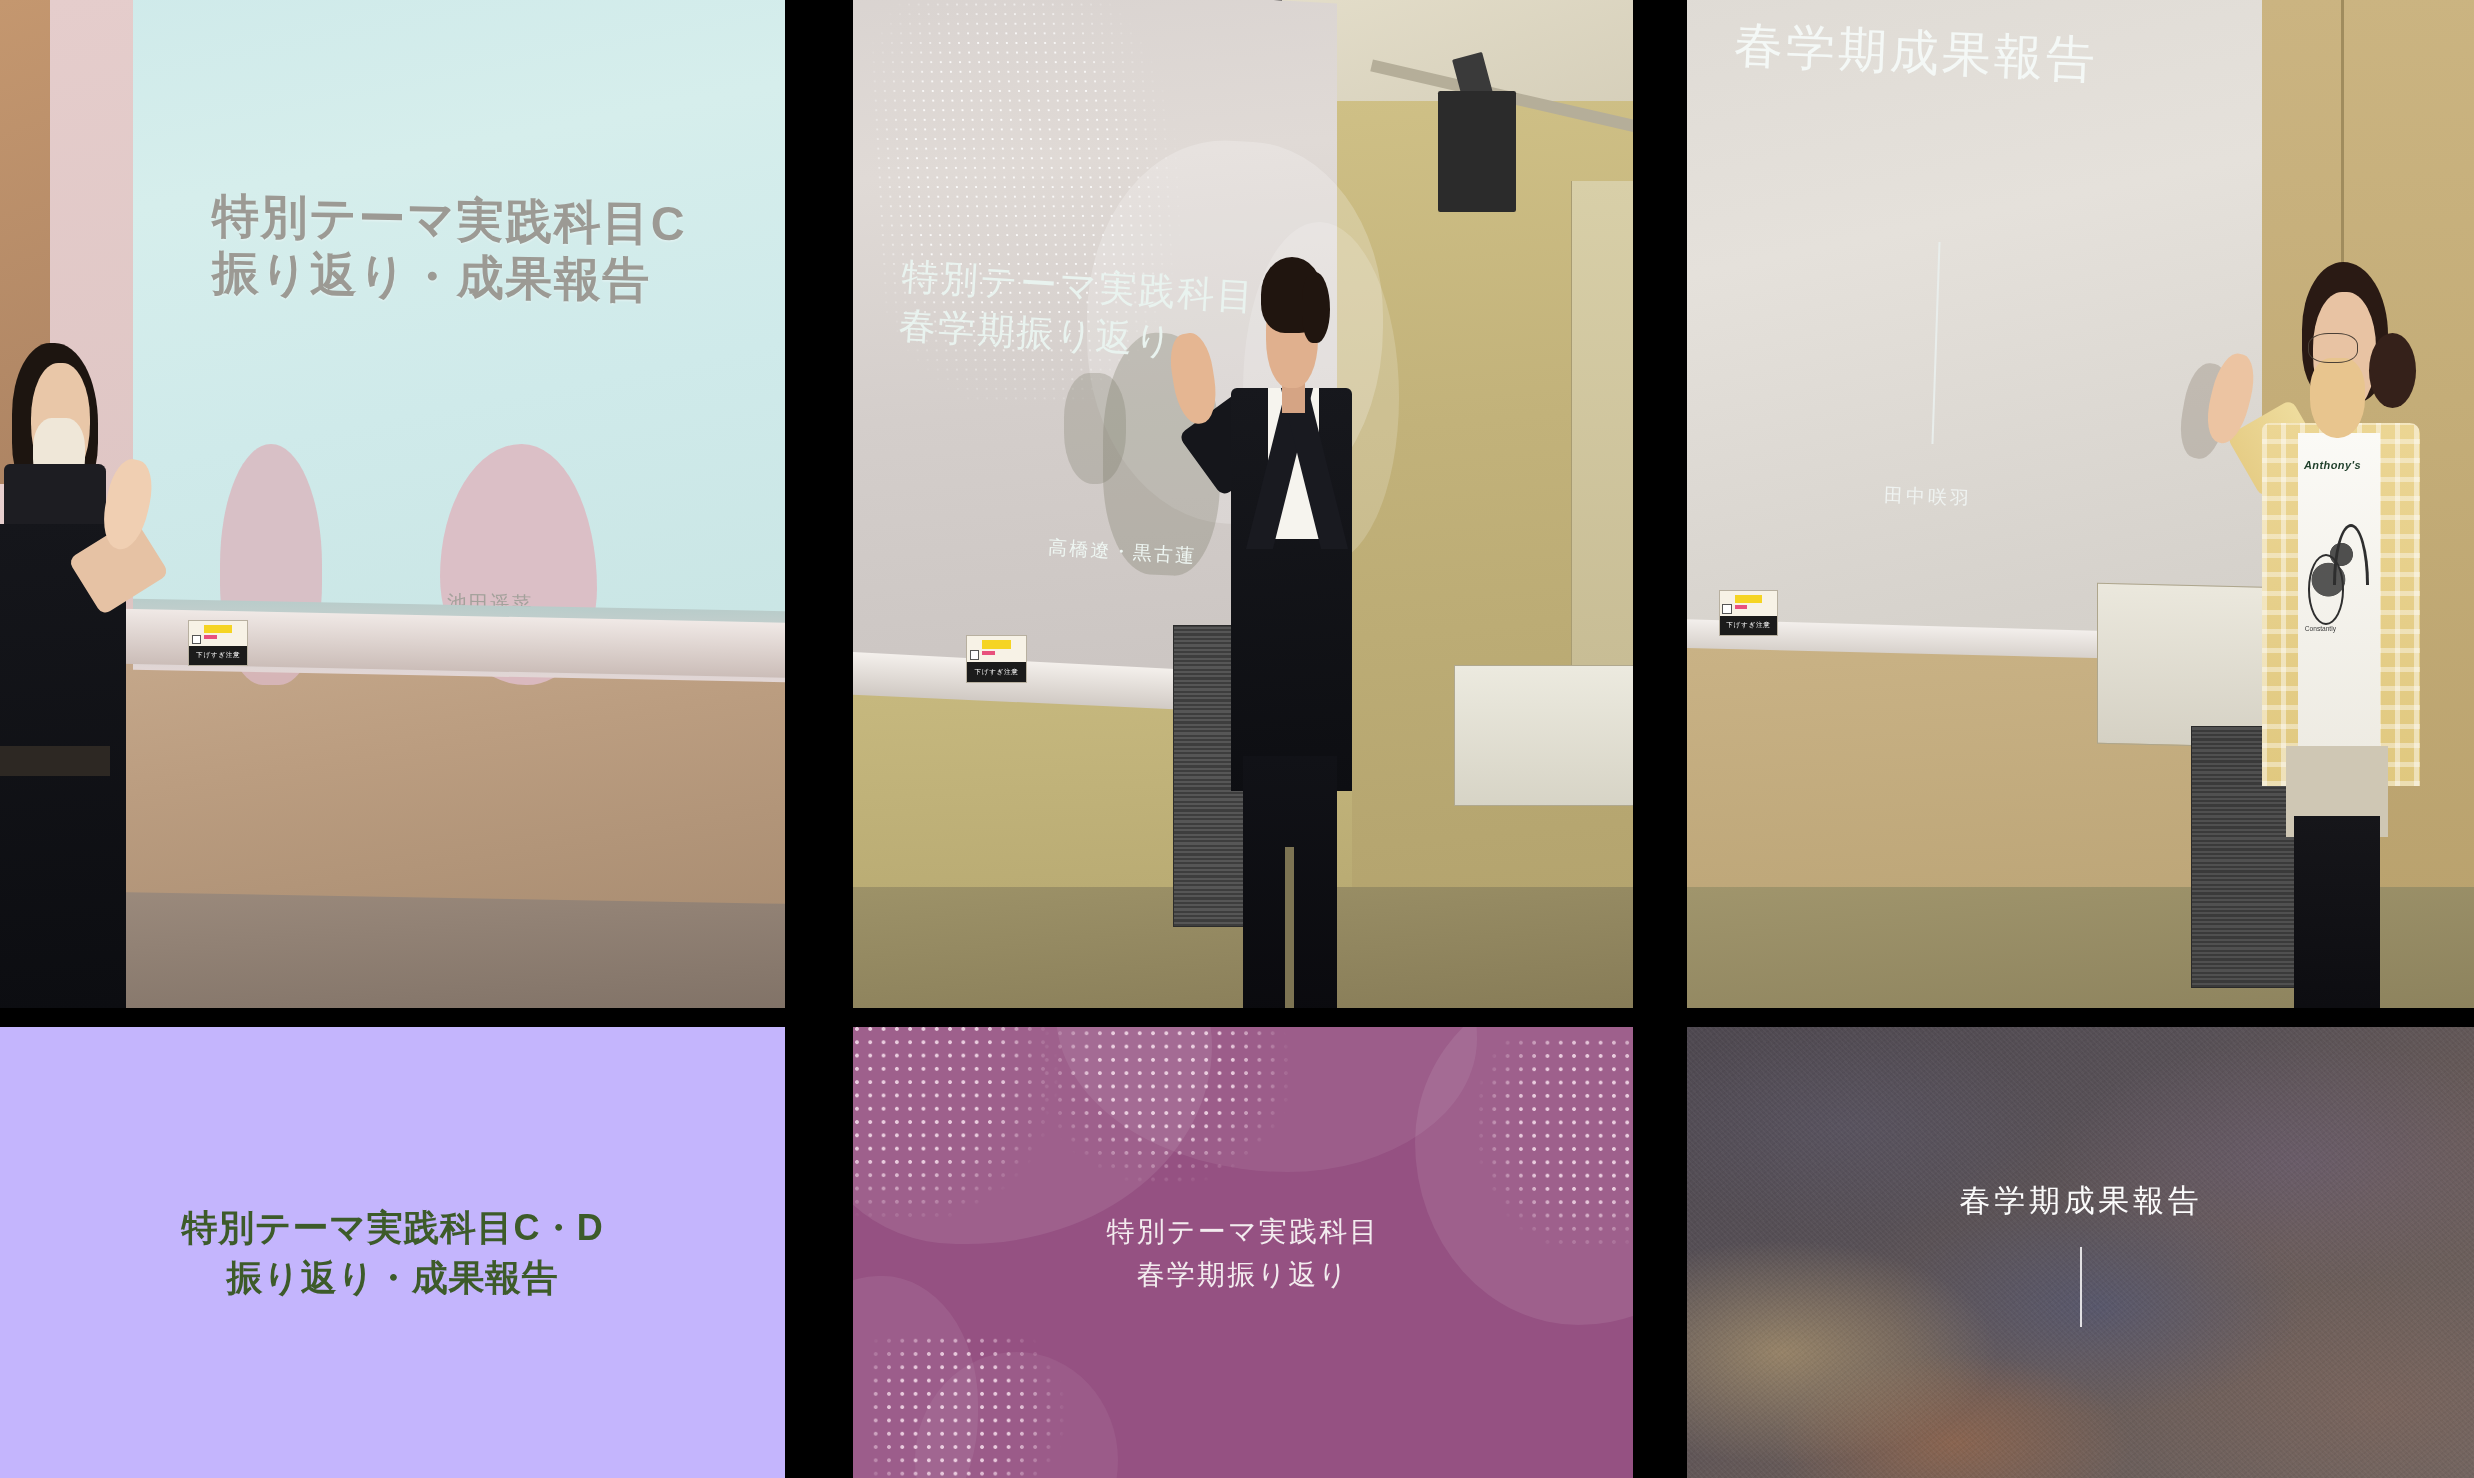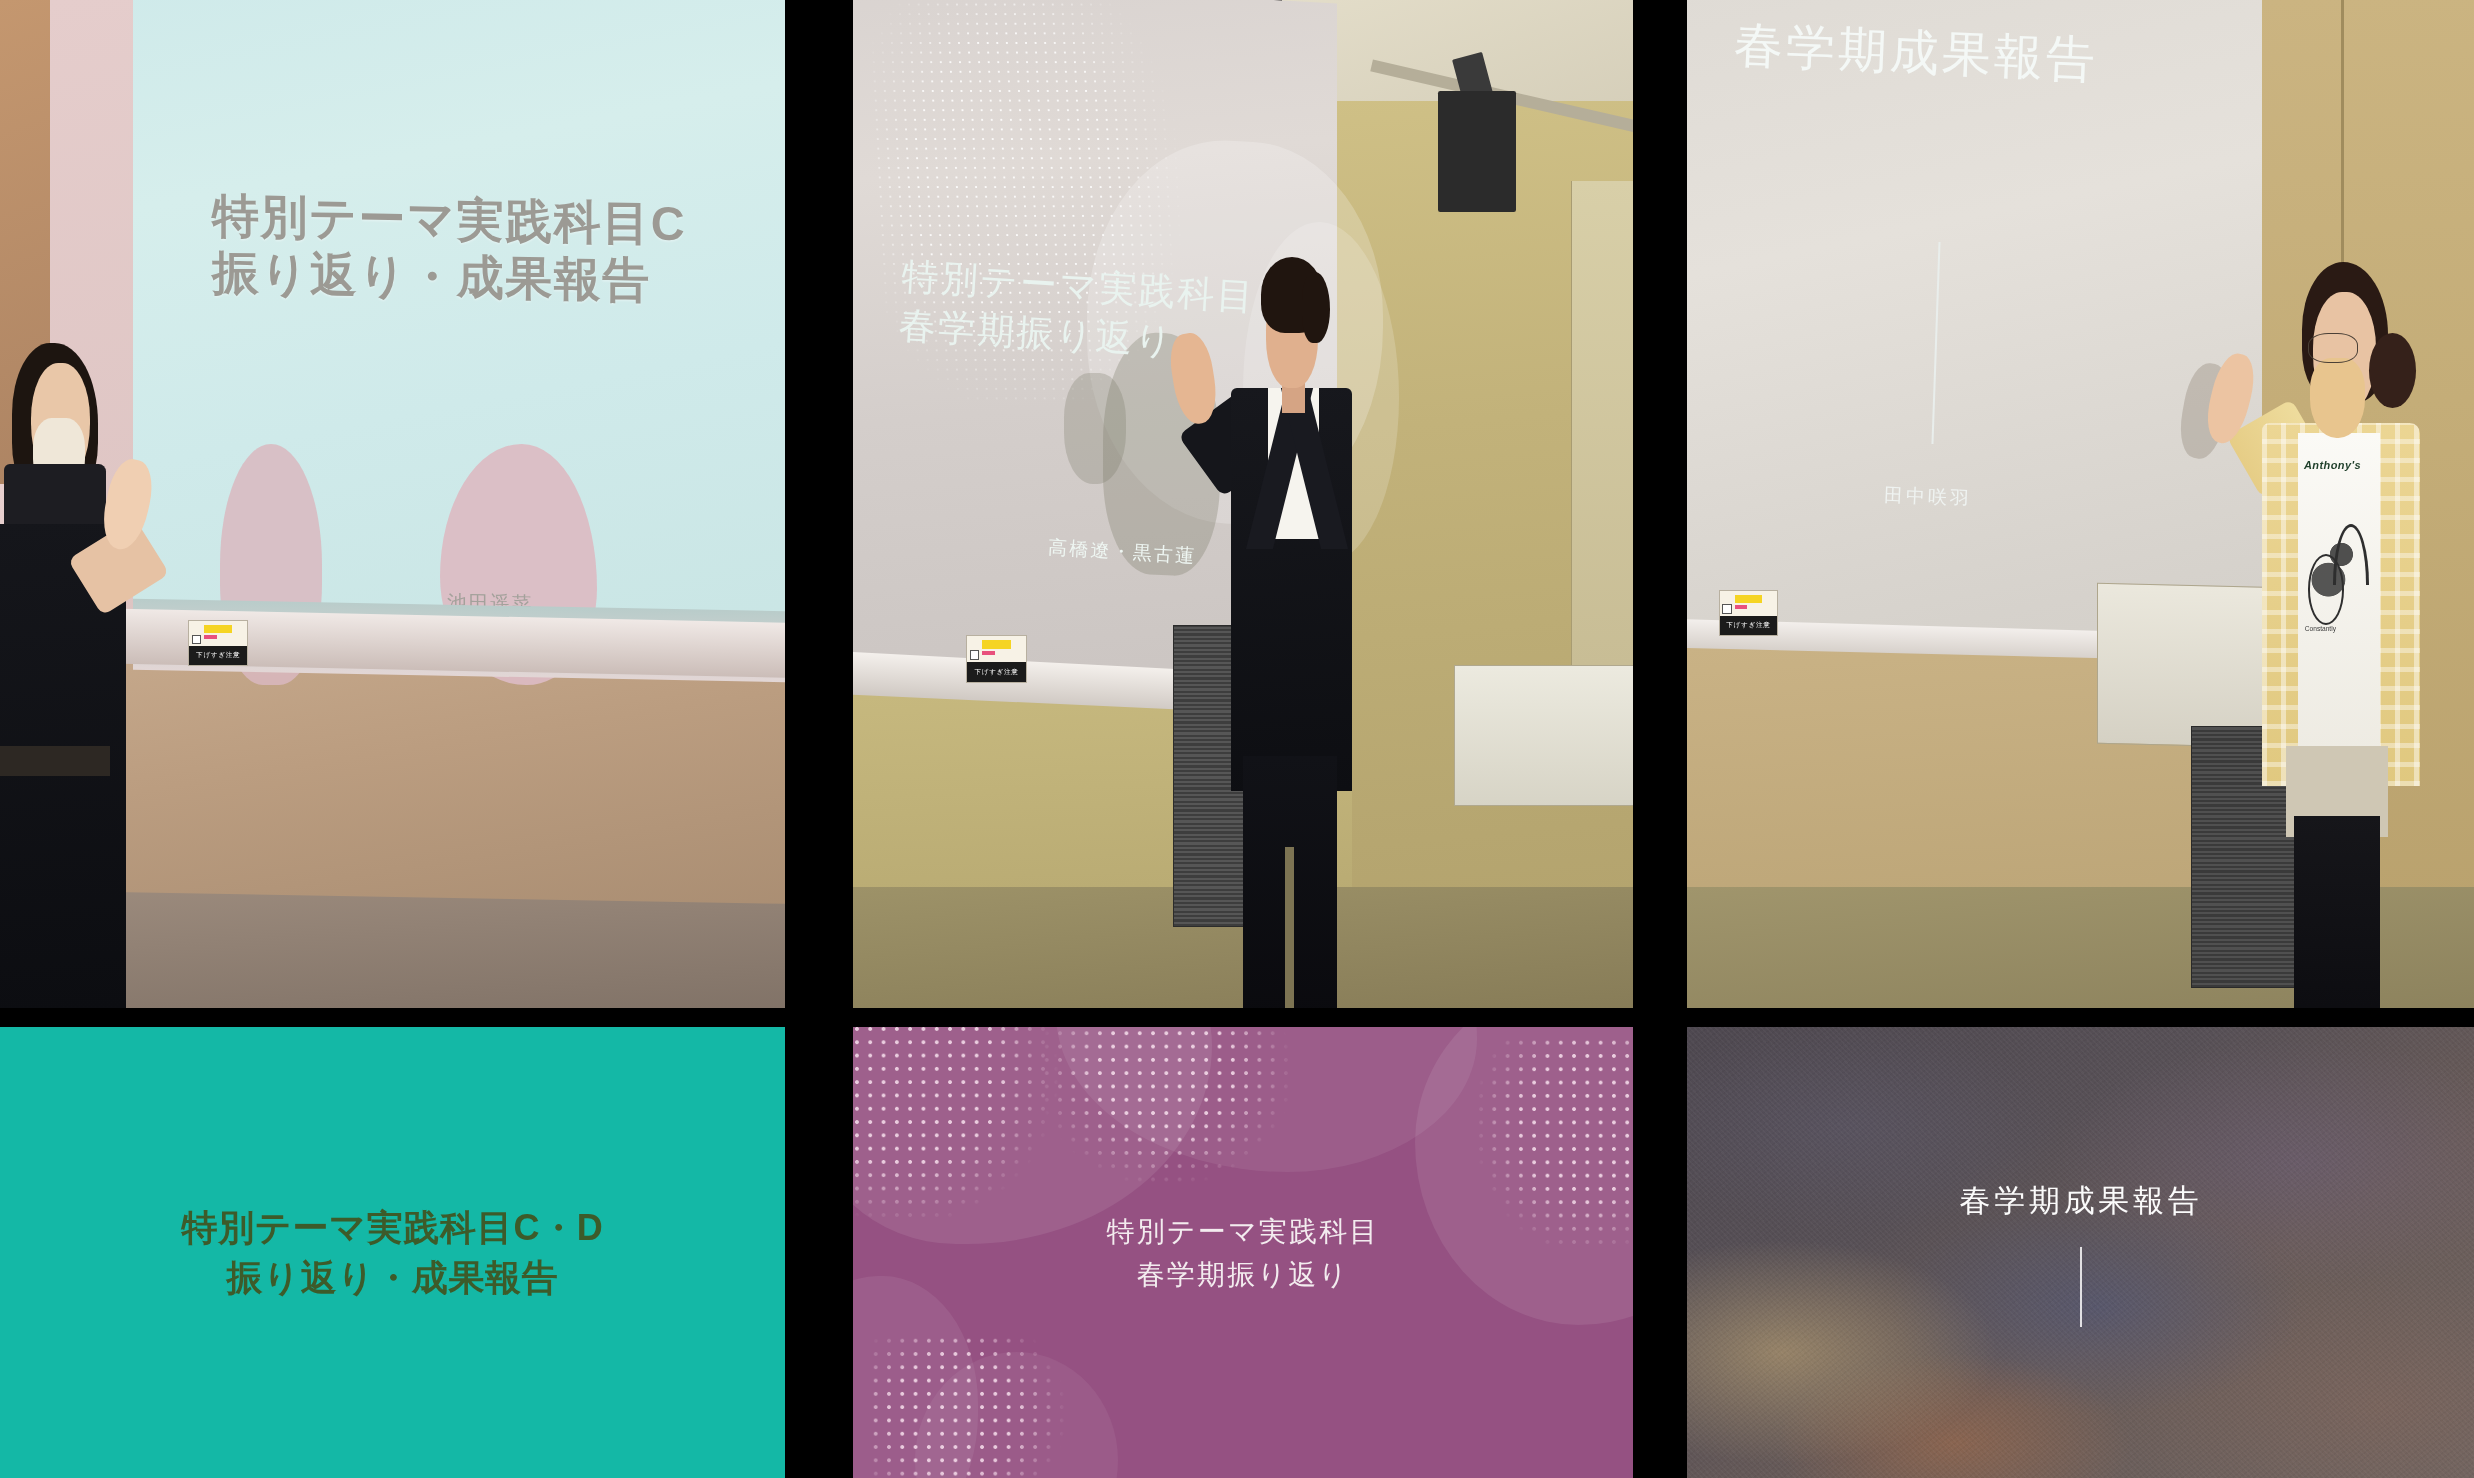"特別テーマ実践科目C・D" .s-green { background: #14b8a6 -> #c4b5fd }
